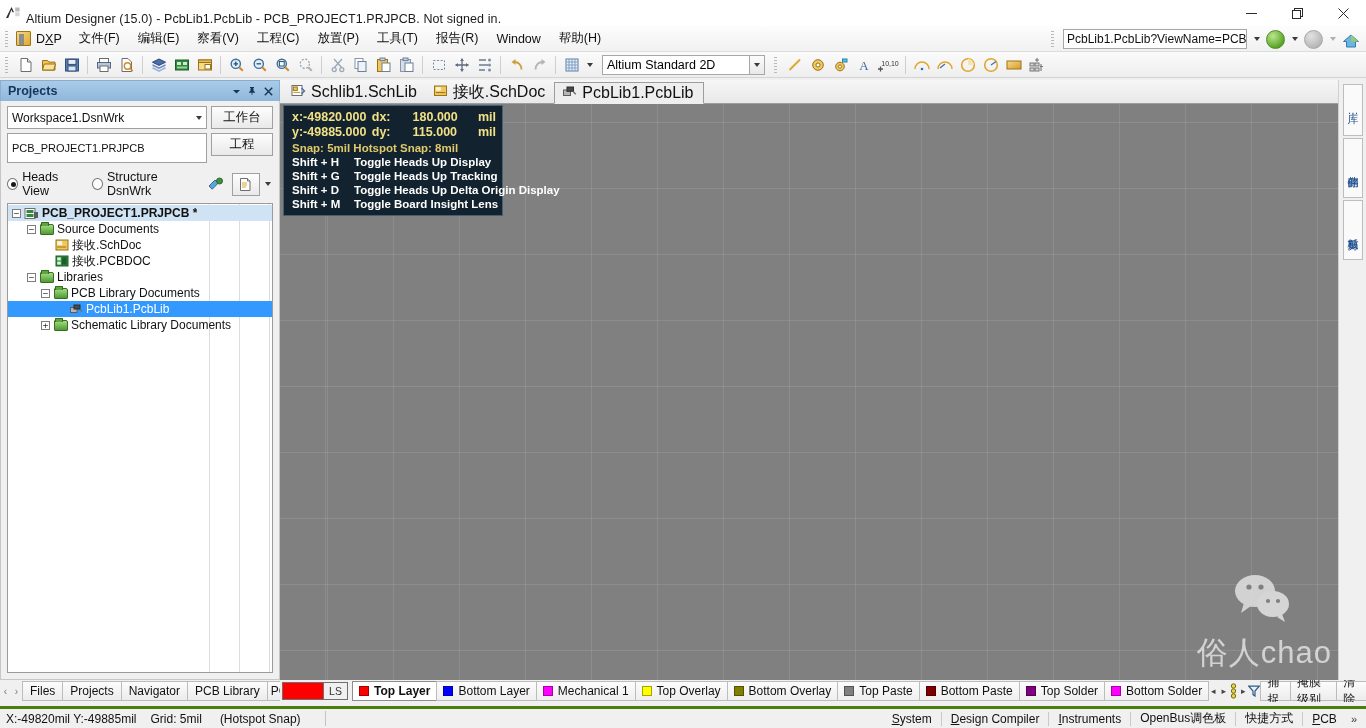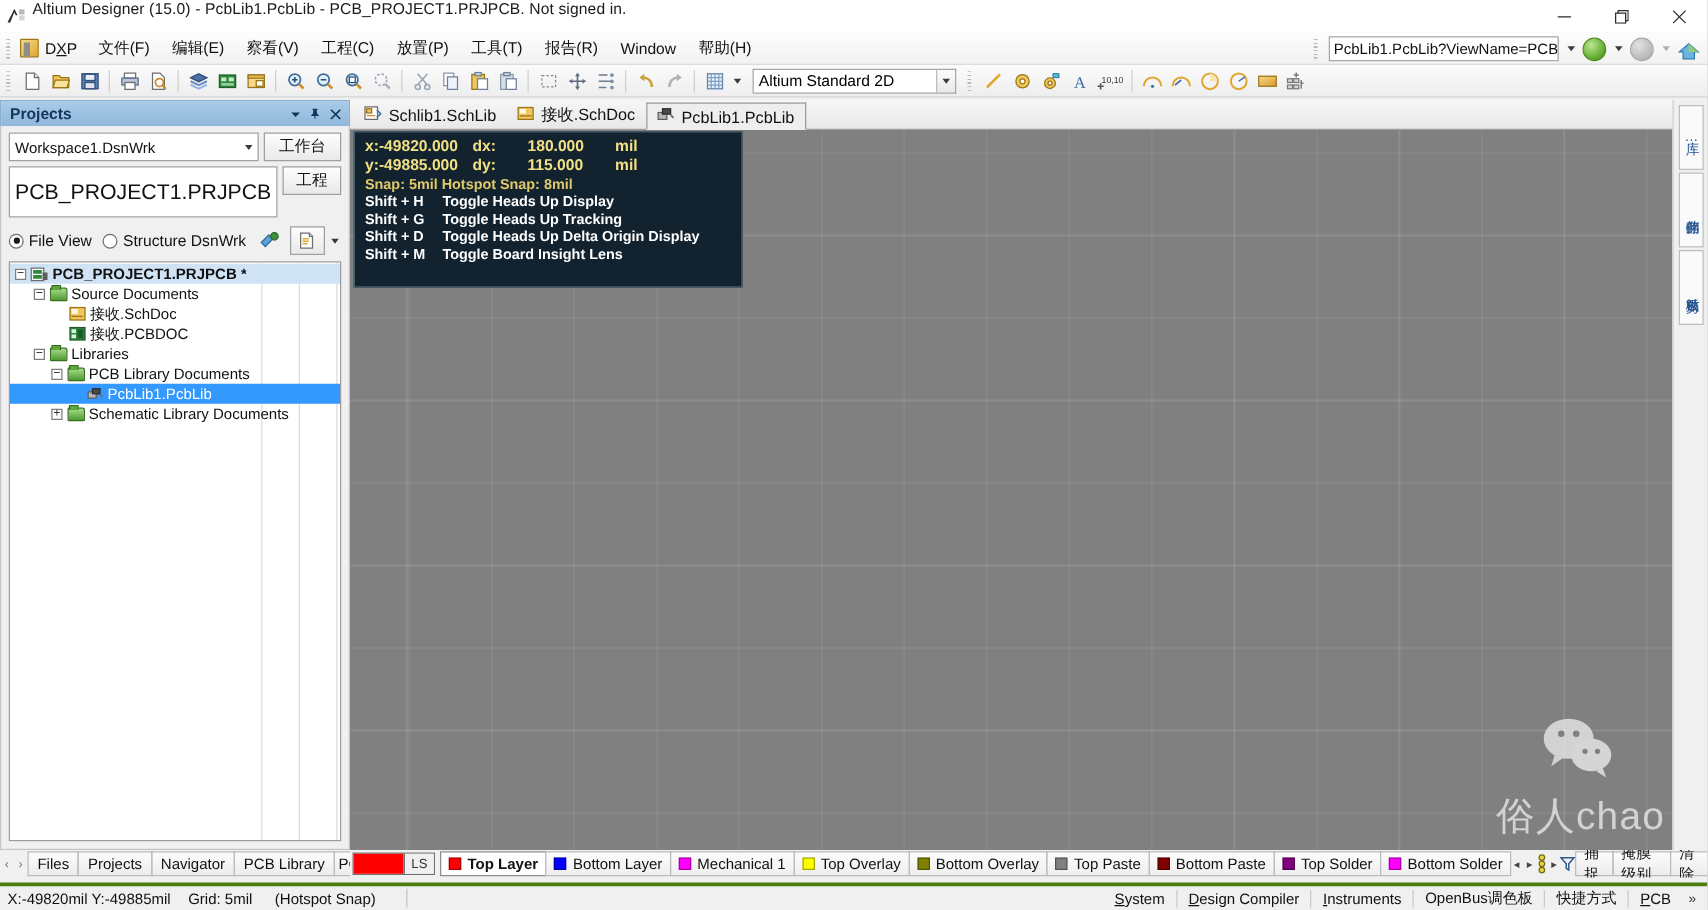"Altium Designer (15.0) - PcbLib1.PcbLib" .titlebar { align-items: flex-start -> flex-end }
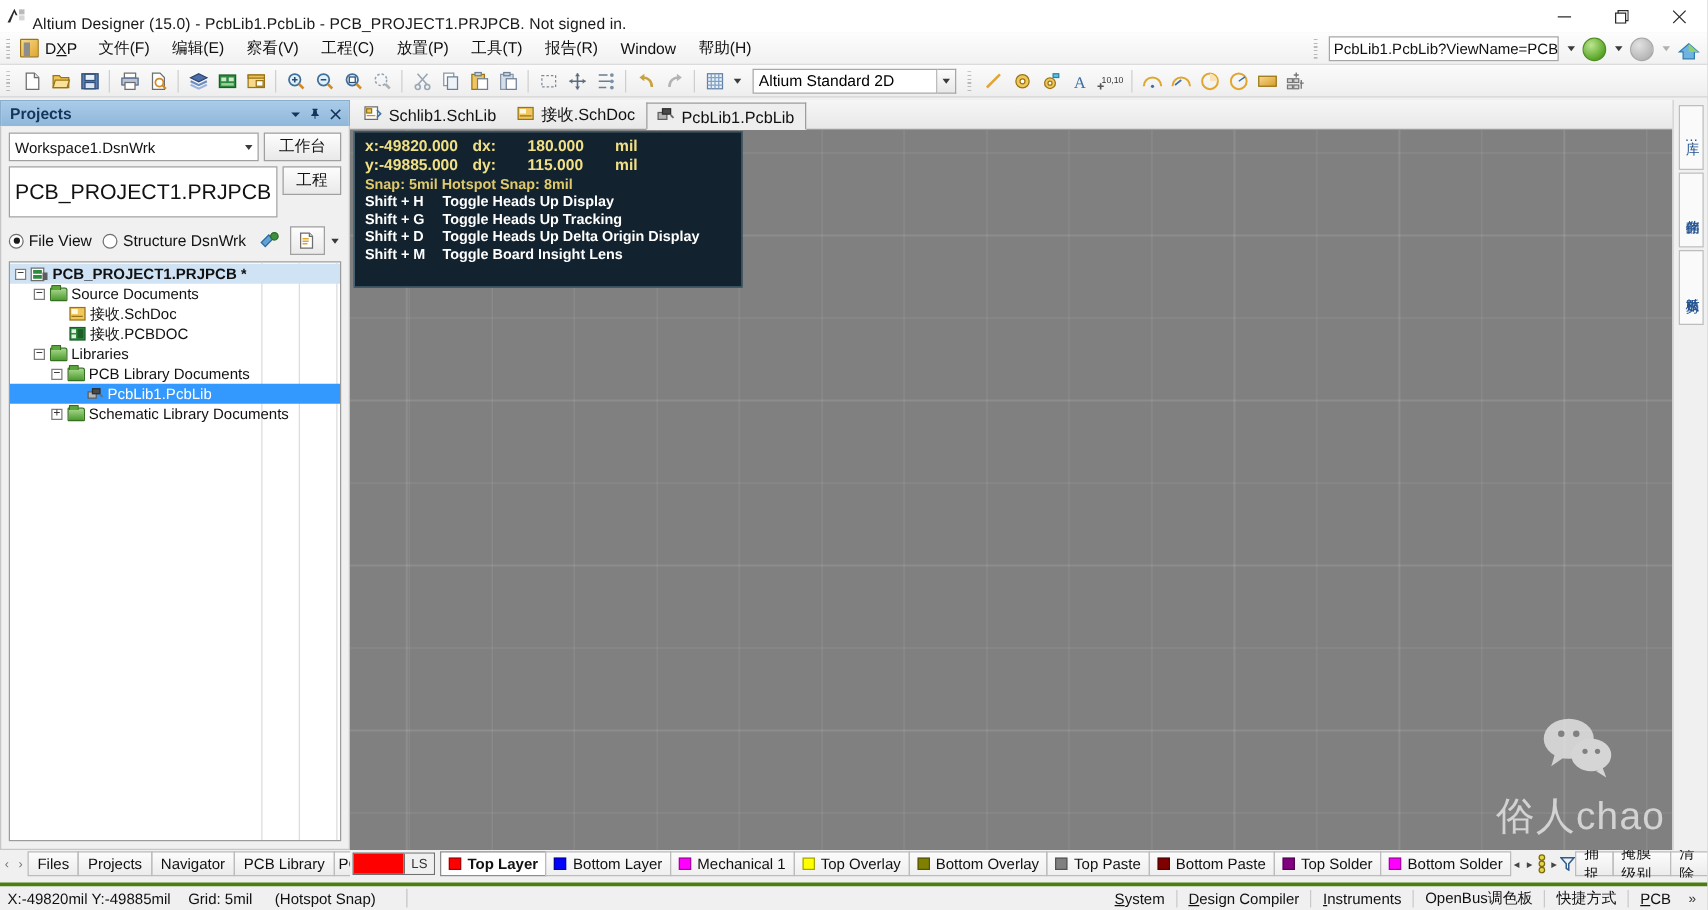"Schlib1.SchLib" .dtab { font-size: 13px -> 16px }
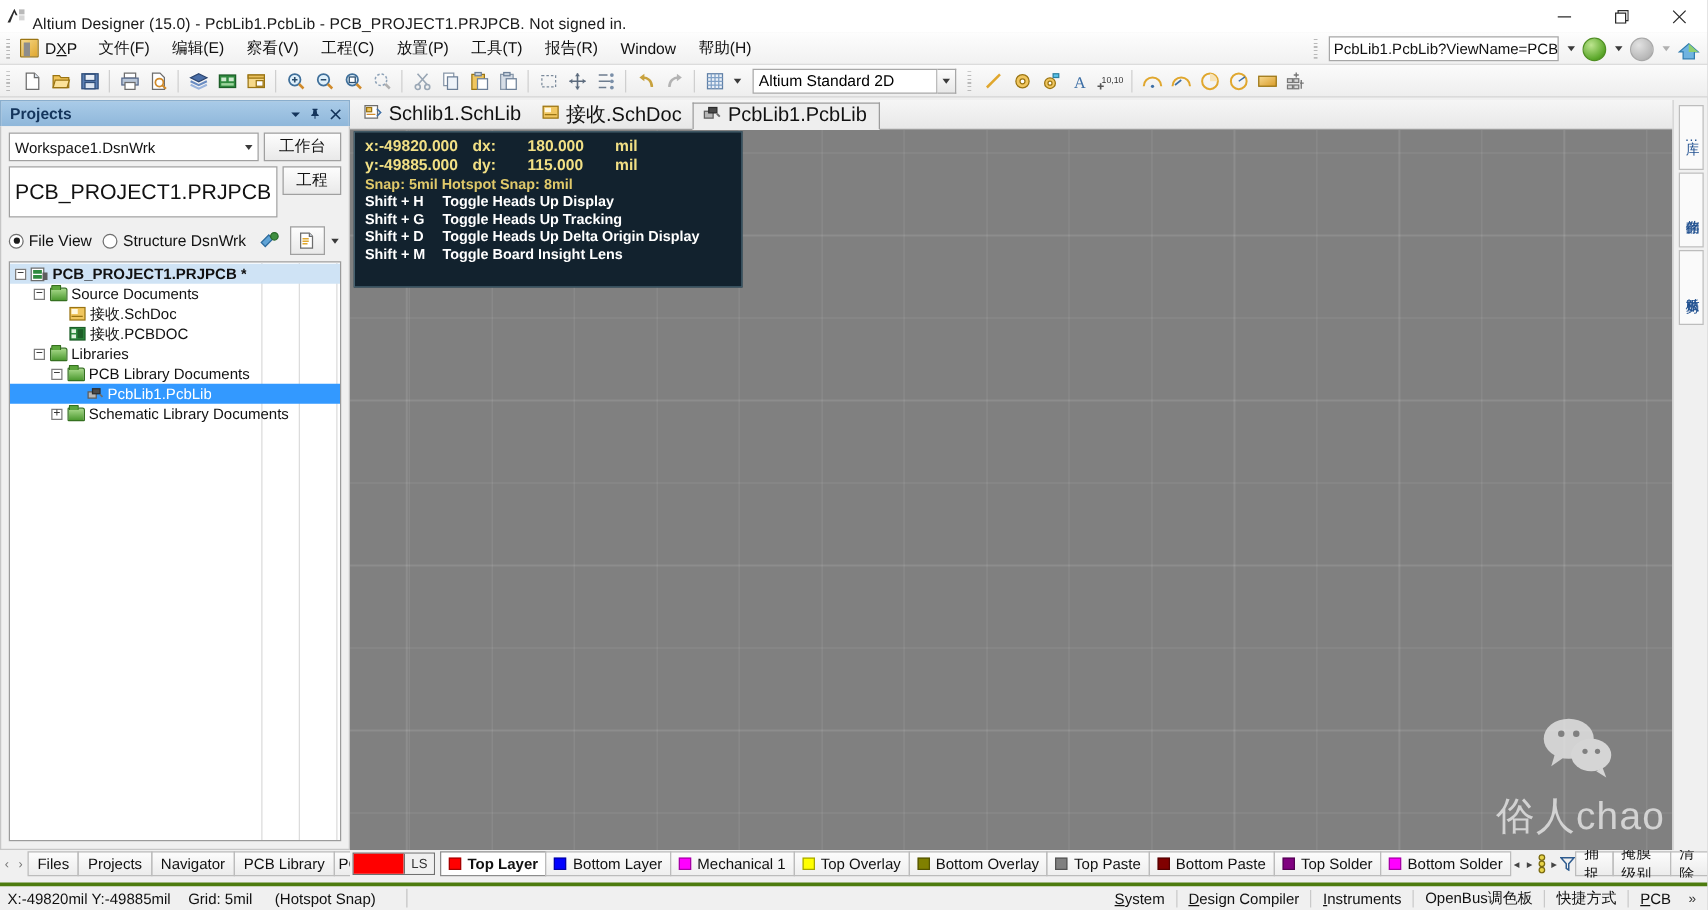"x:-49820.000" .hud { padding: 4px 6px 18px 8px -> 4px 6px 4px 8px; width: 311px -> 220px }
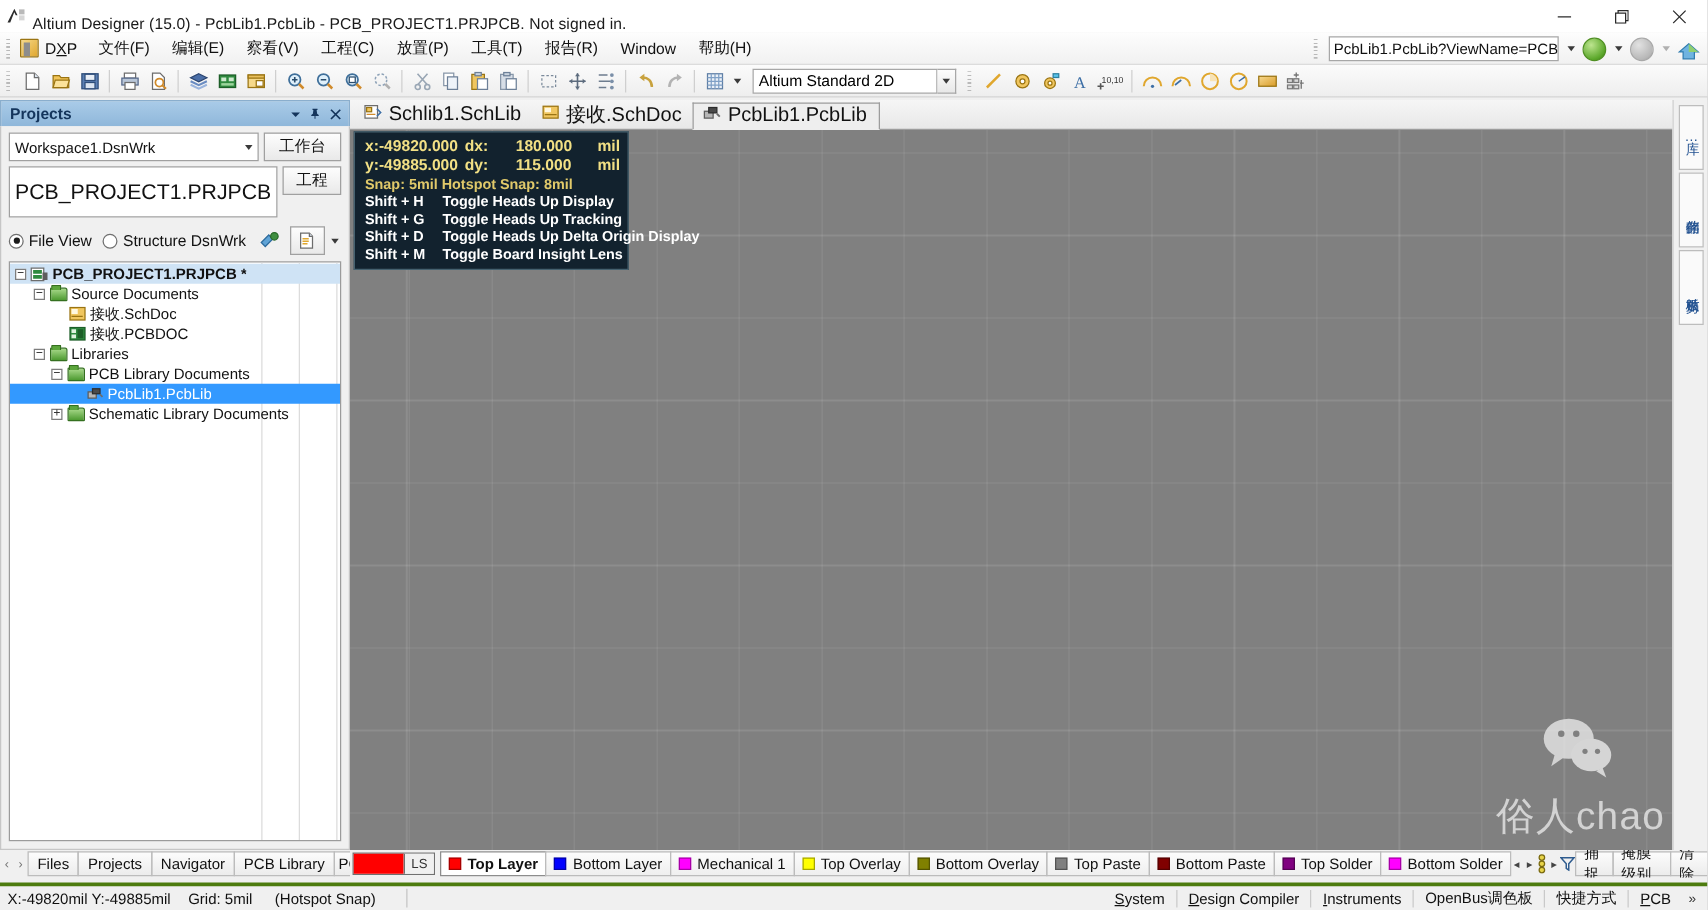"PCB_PROJECT1.PRJPCB" .txtbox { font-size: 17px -> 11px; height: 41px -> 30px }
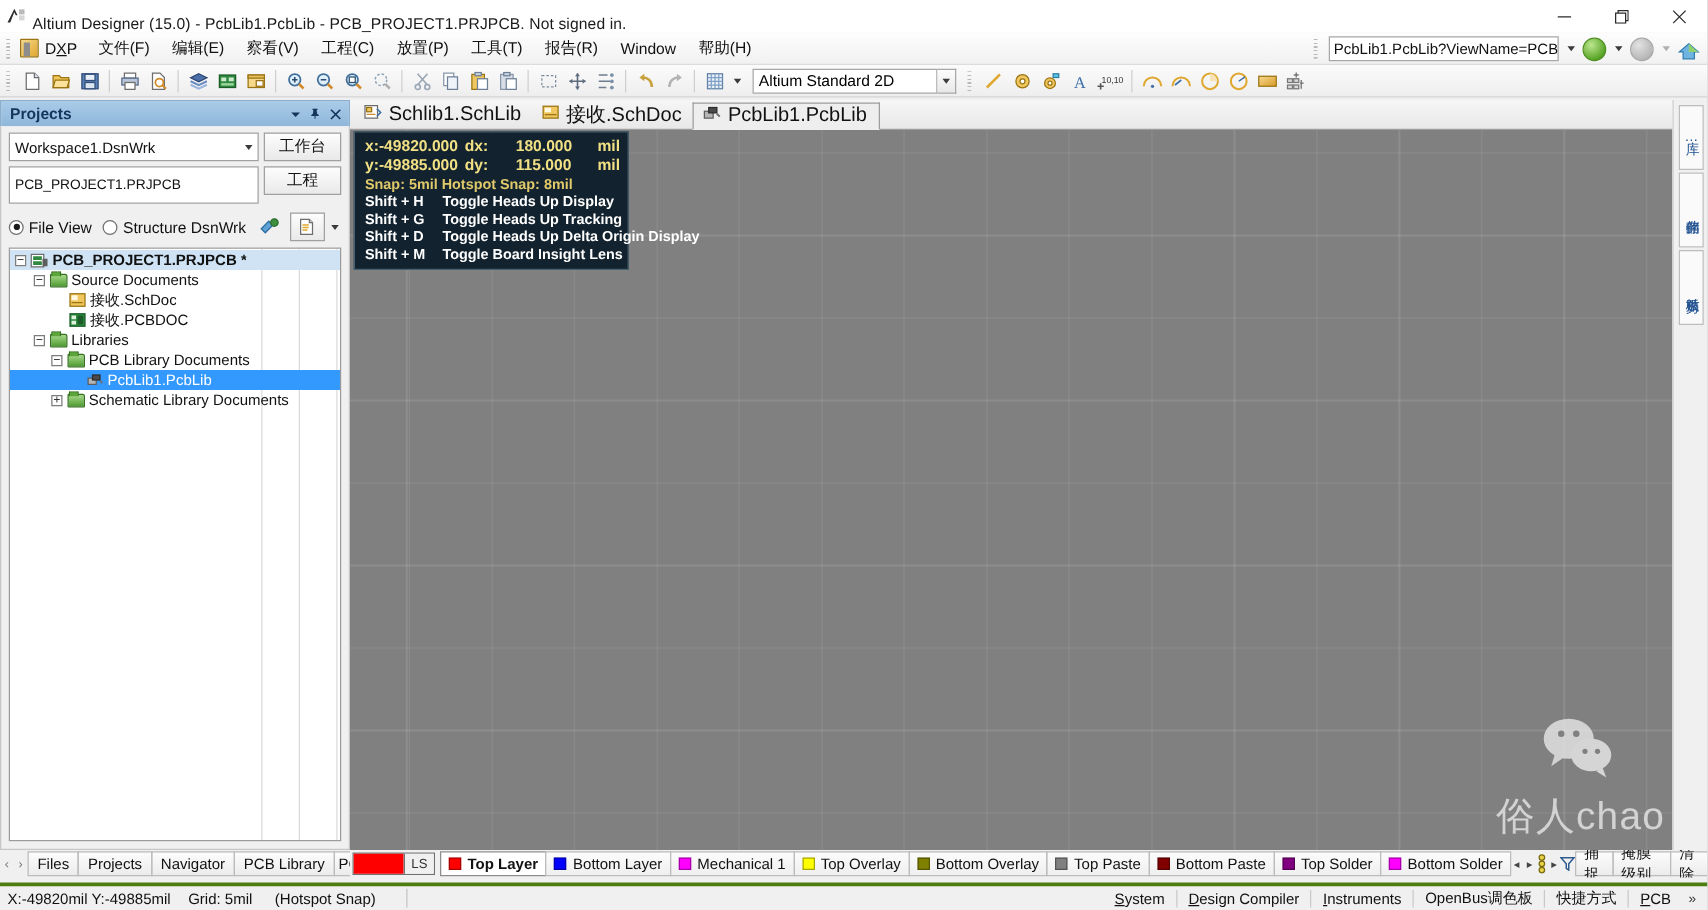"File View" span { text: File -> Heads }
